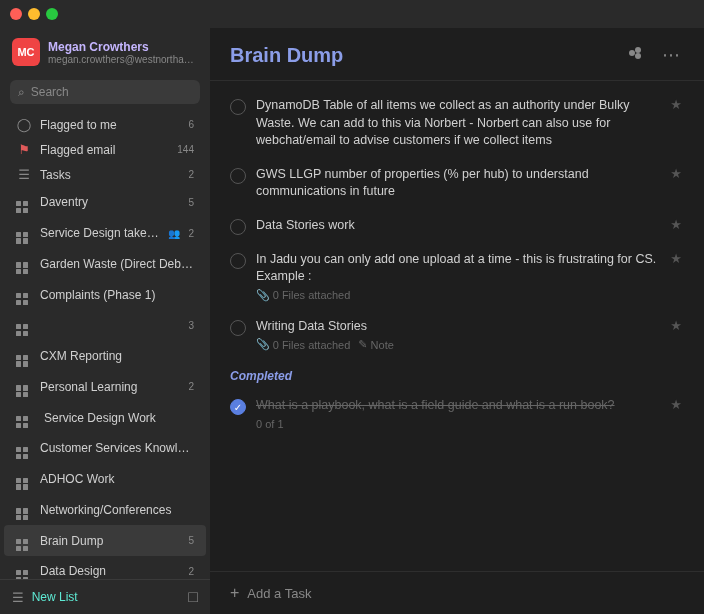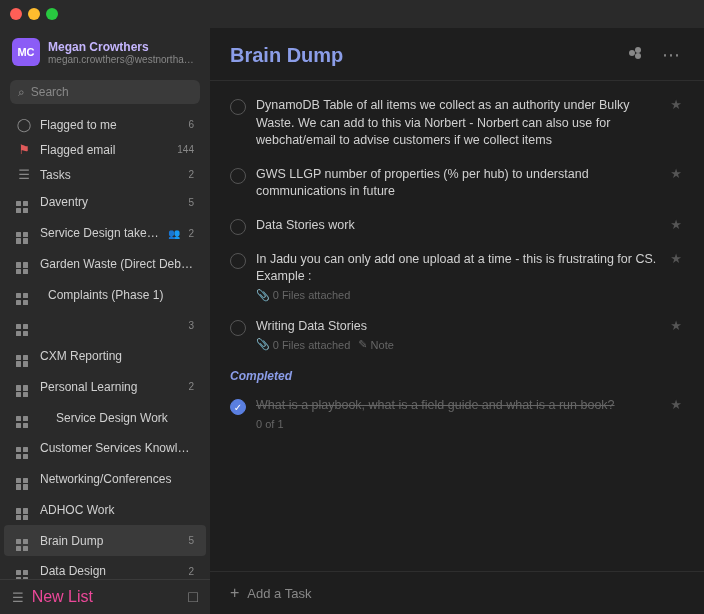"MC" .avatar { background: #8b5cf6 -> #ef4444 }
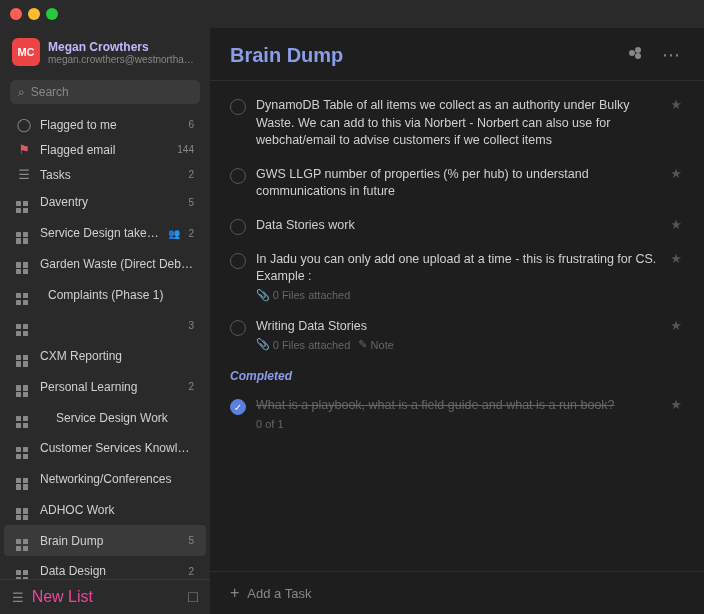"Complaints (Phase 1)" span.nav-item-label { margin-left: 12px -> 4px }
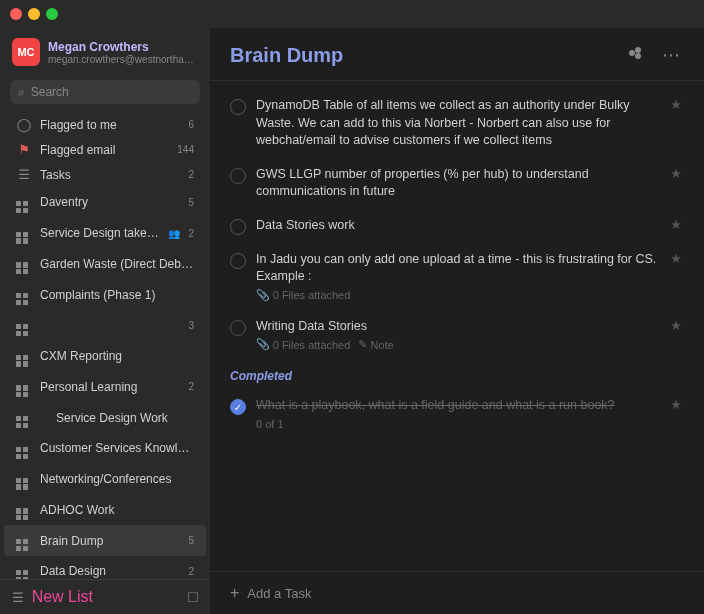"Service Design Work" span.nav-item-label { margin-left: 20px -> 8px }
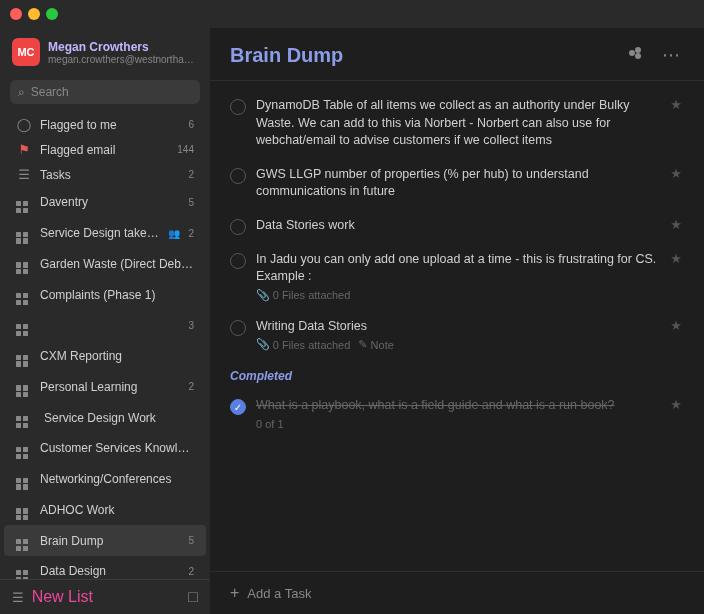"Networking/Conferences" div.nav-item { order: before "ADHOC Work" -> after "ADHOC Work" }
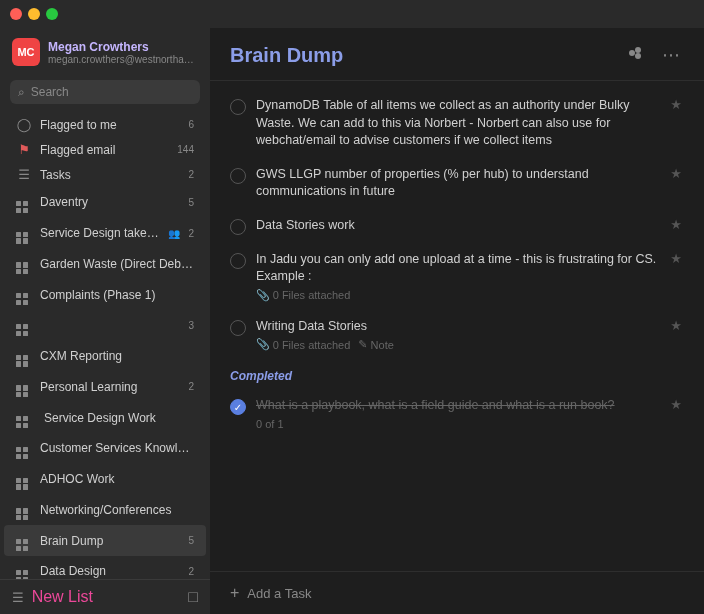"New List" .sidebar-footer-label { color: #ec4899 -> #5eead4; font-size: 16px -> 12px }
